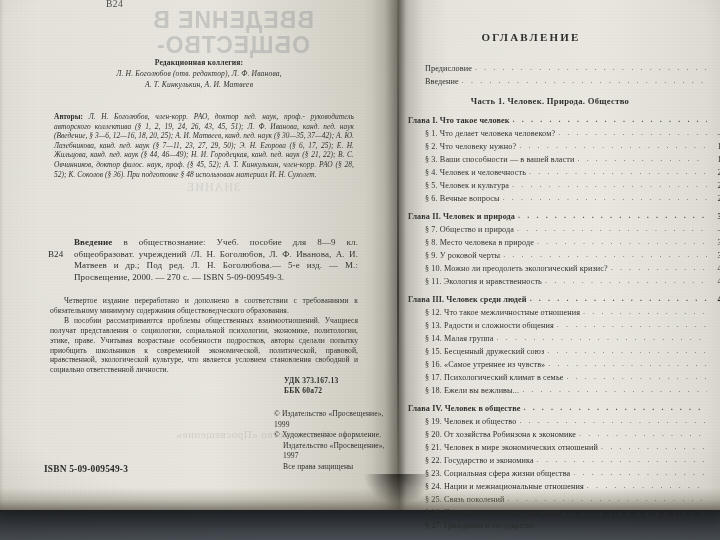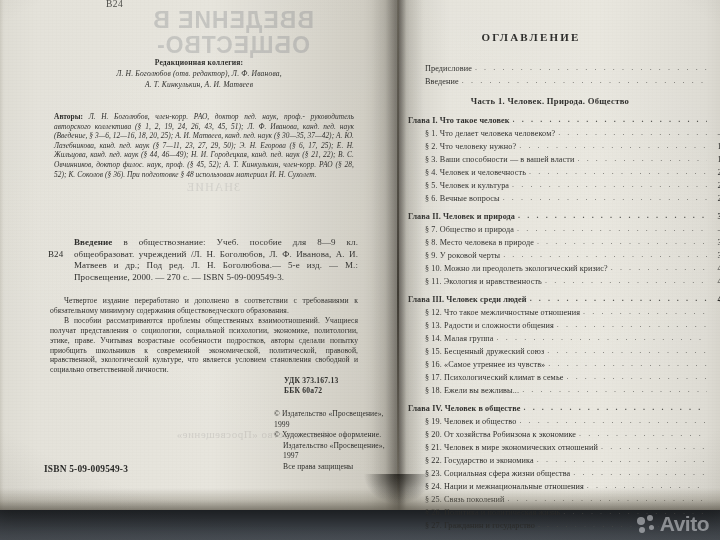"Avito" div.avito { html: <div> <span> <i></i> <i></i> <i></i> <i></i> </span> <span>Avito</span> </div> -> none }
